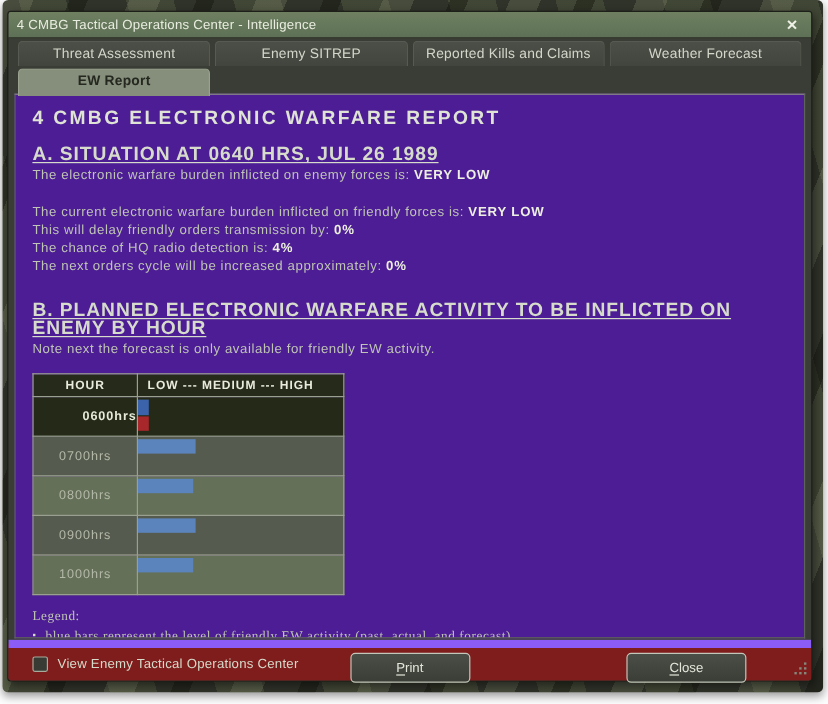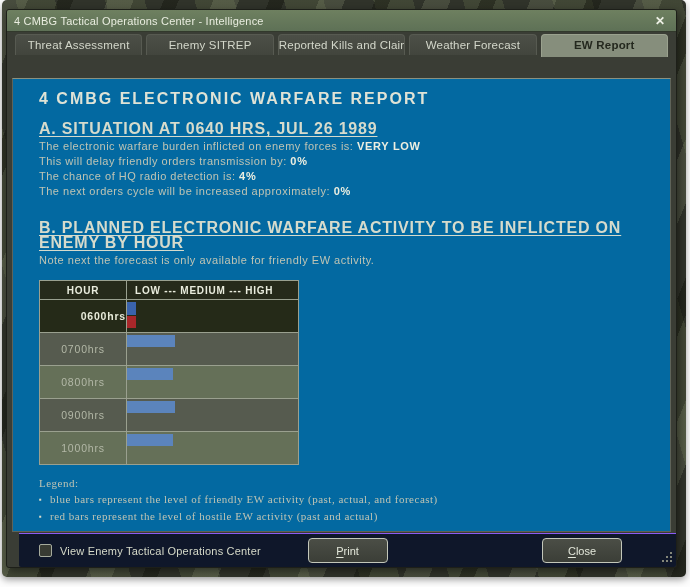"Threat Assessment" .tabstrip { grid-template-columns: repeat(5,1fr) -> repeat(4,1fr) }
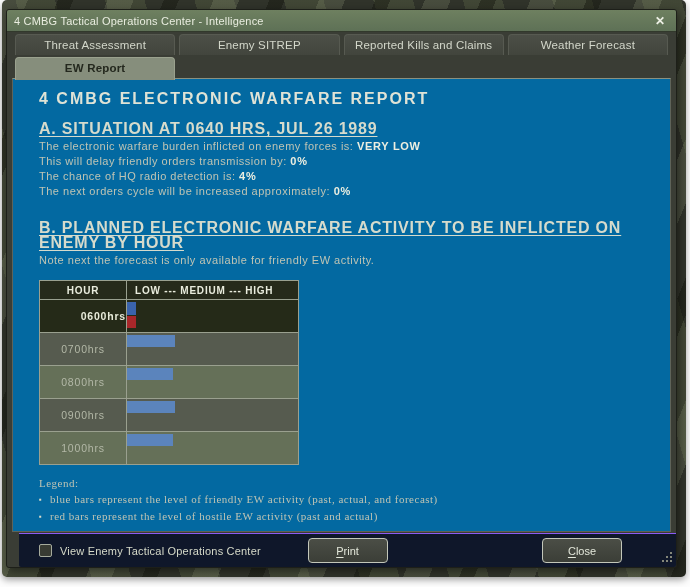"4 CMBG ELECTRONIC WARFARE REPORT" .panel { background: #0369a1 -> #4c1d95; padding-left: 12px -> none }
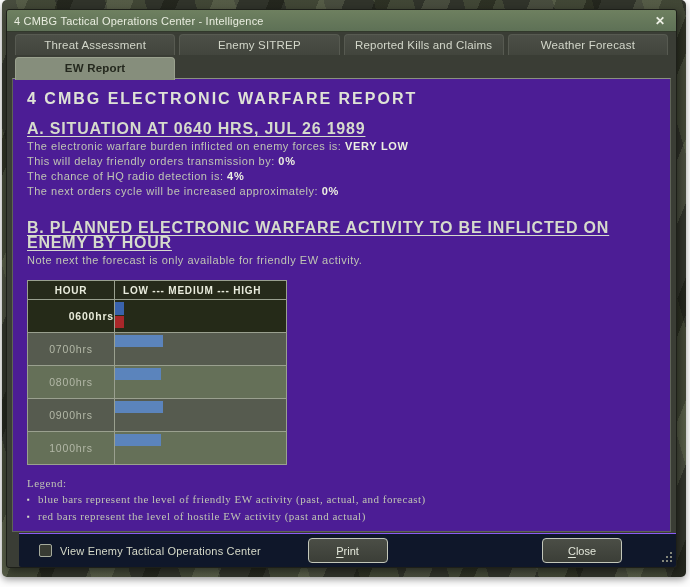"The current electronic warfare burden" p.line { html: none -> <p> <span>The current electronic warfare burden inflicted on friendly forces is:</span> <b>VERY LOW</b> </p> }
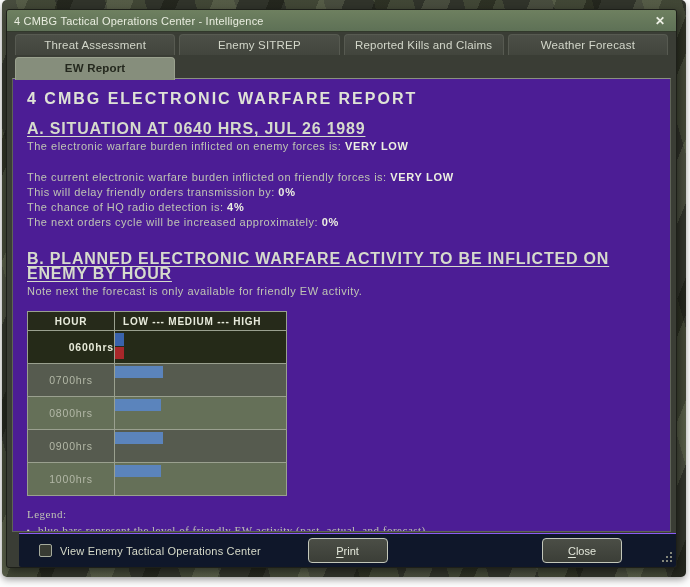"View Enemy Tactical Operations Center" .bottombar { background: #0f172a -> #7f1d1d; border-top: 1px solid #8b5cf6 -> 7px solid #8b5cf6; left: 12px -> 0 }
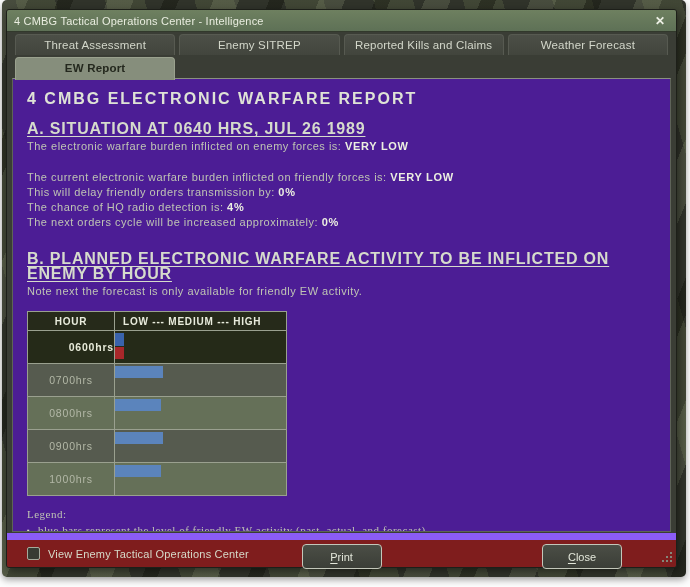"Print" .btn { width: 80px -> 100px }
